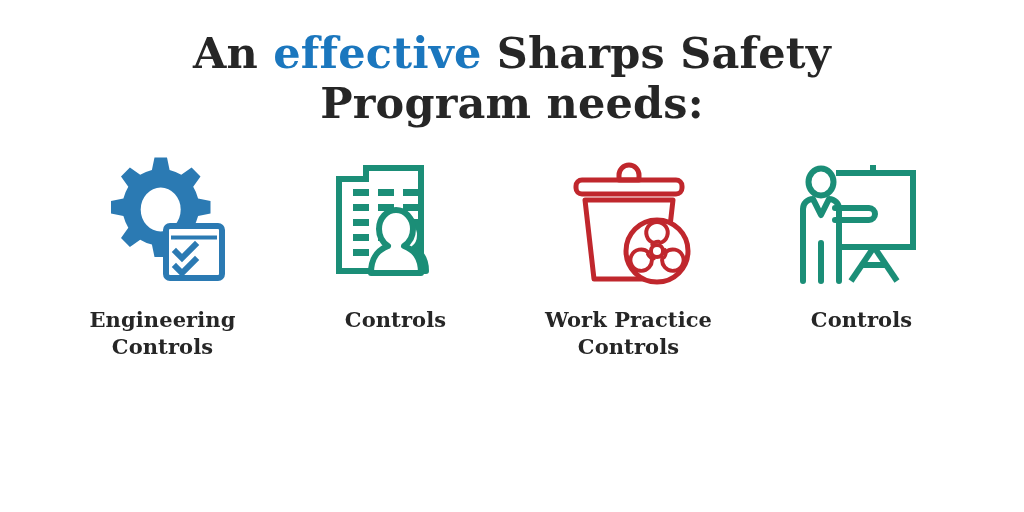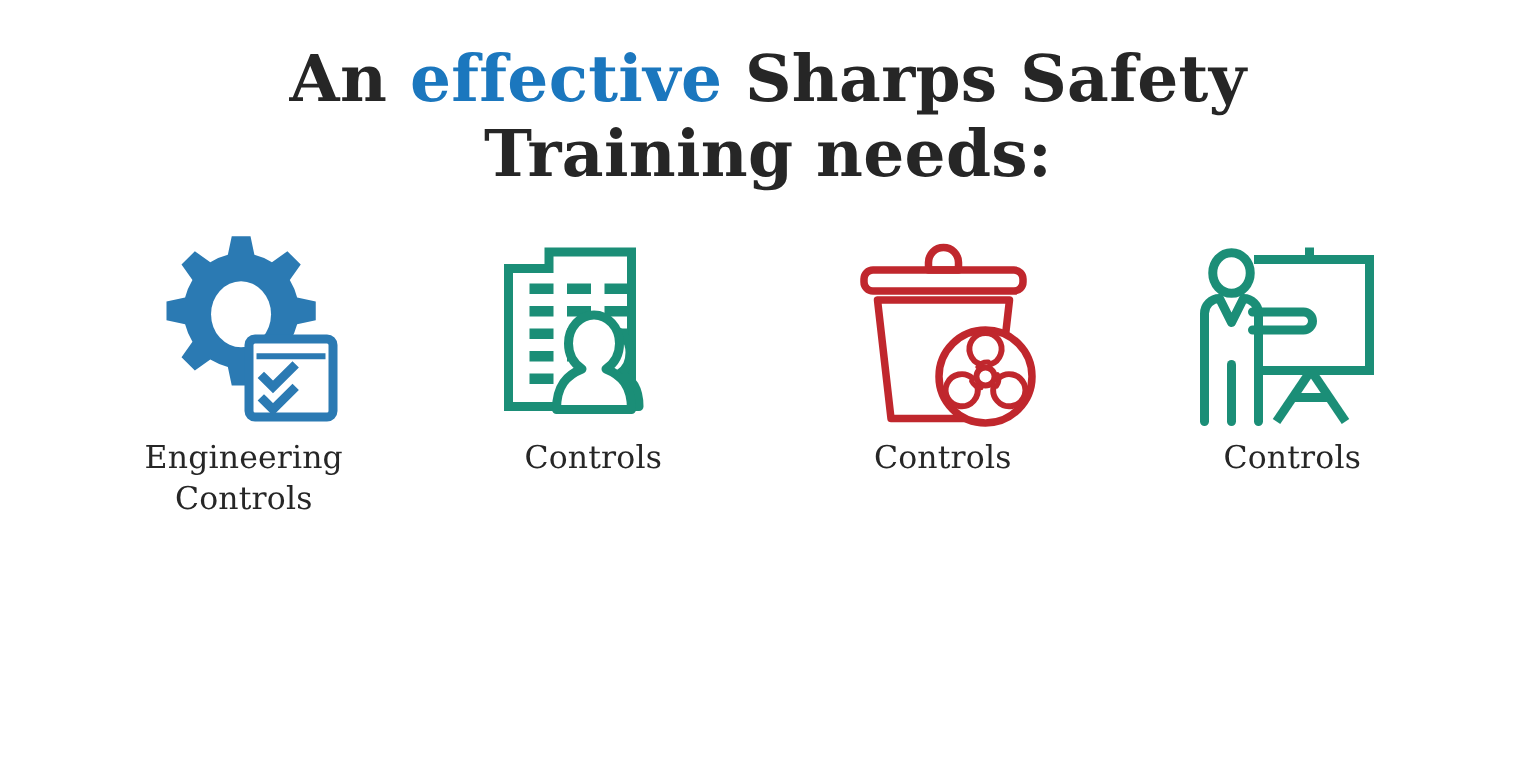"Training needs:" span.line { text: Training -> Program }
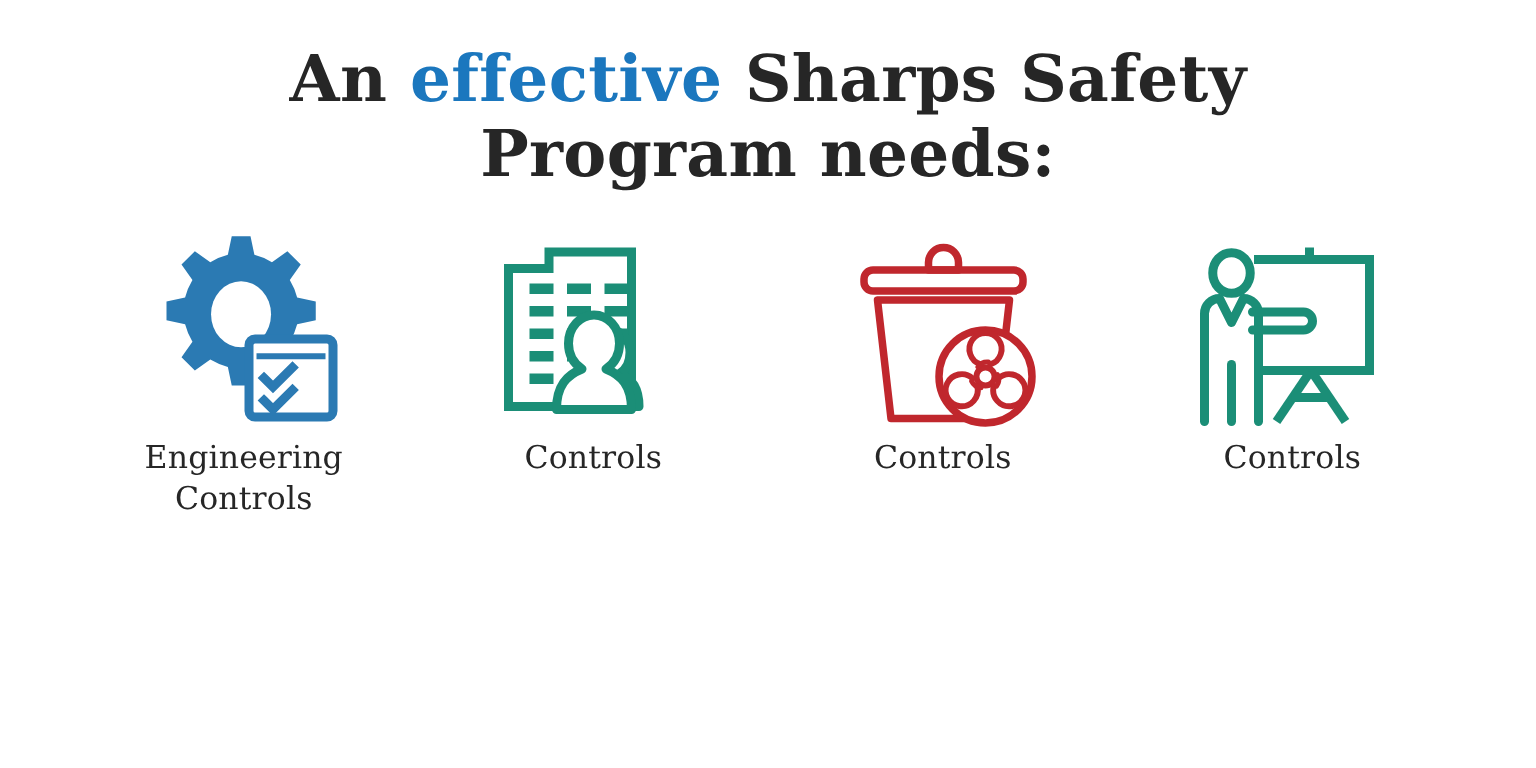"Engineering" .caption { font-weight: 400 -> 700; margin-top: 0 -> 14px }
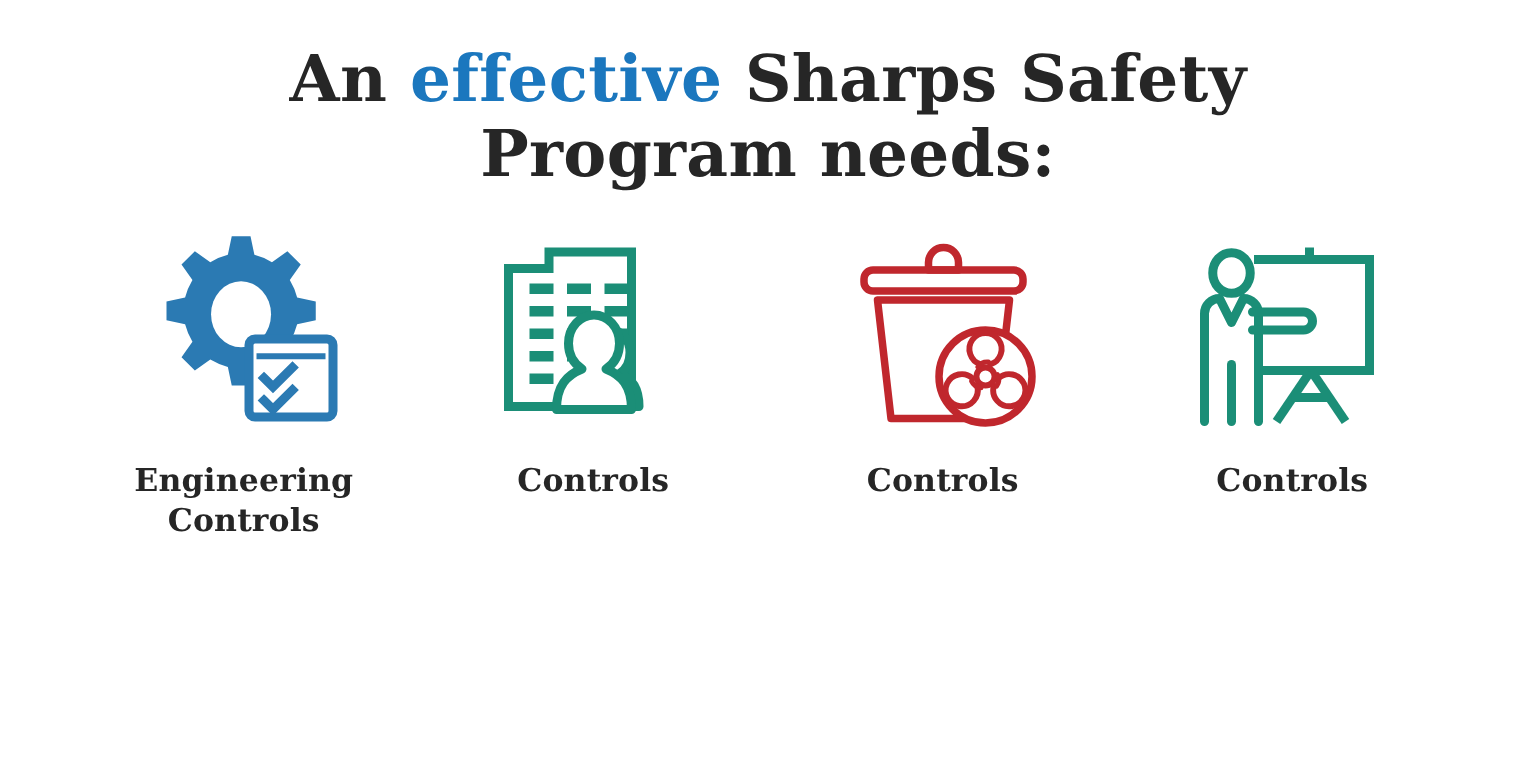"Work Practice" span.cap-line { html: none -> <span>Work Practice</span> }
